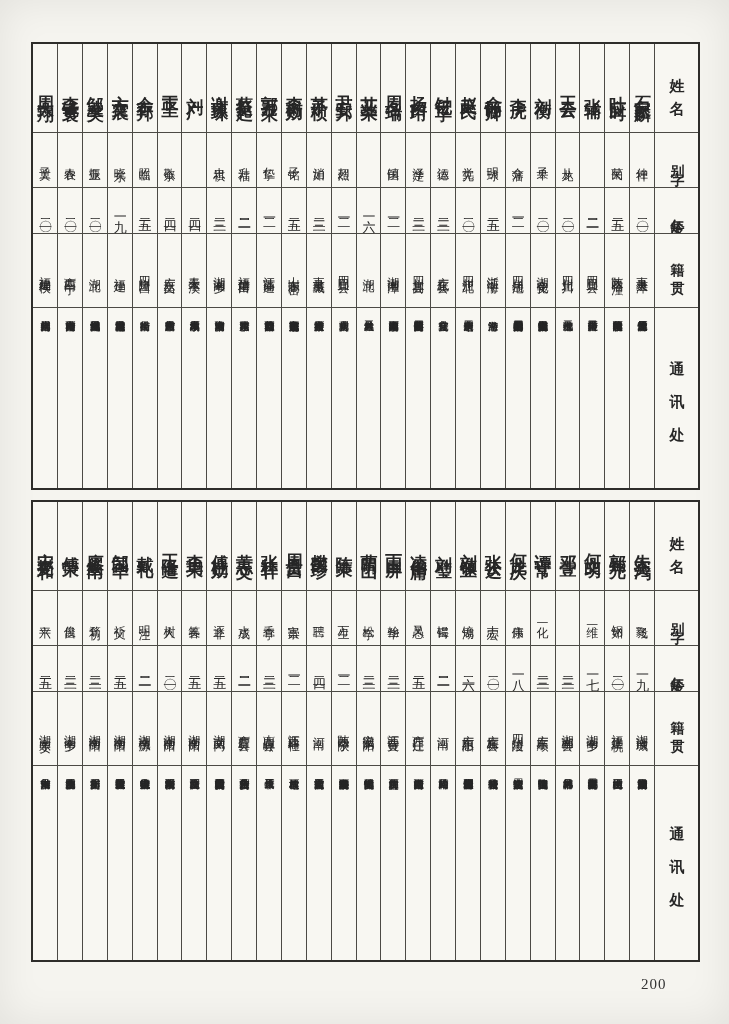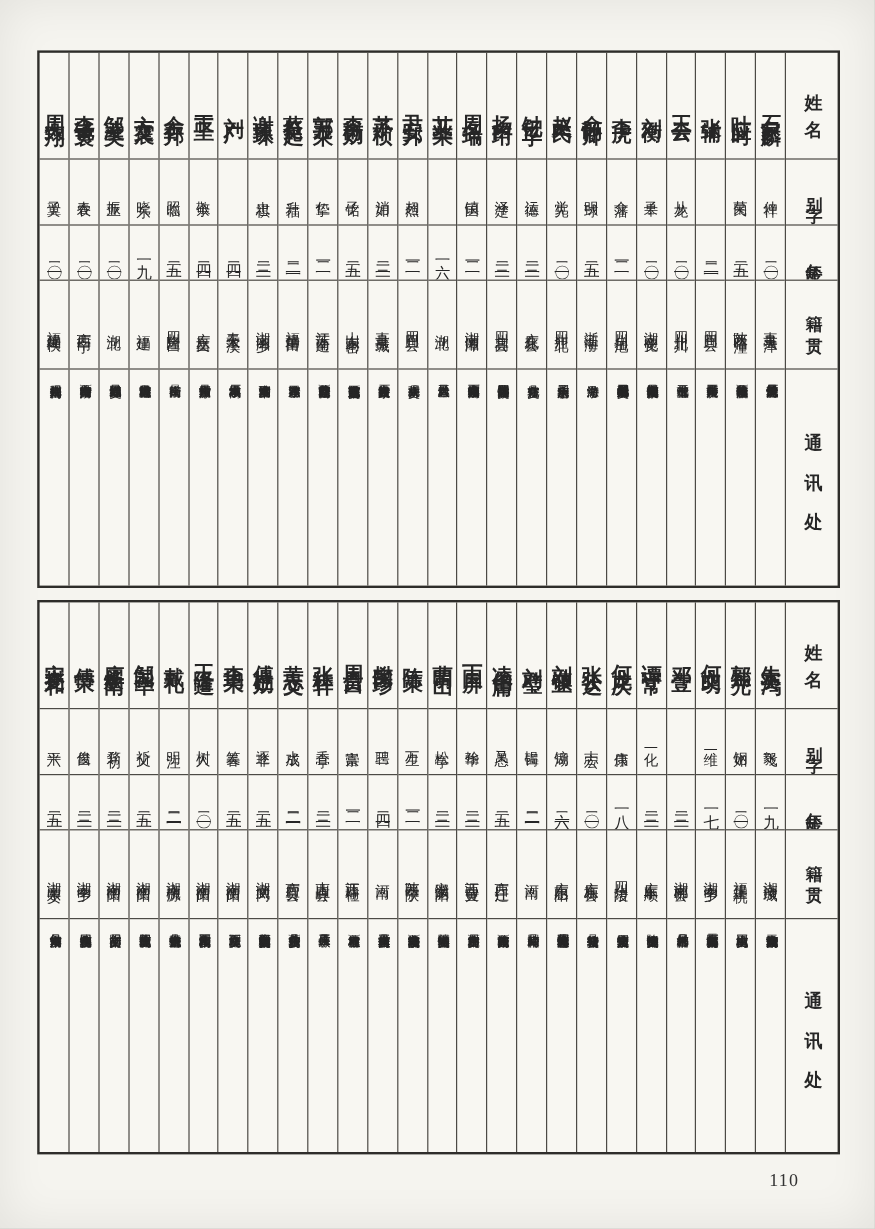"110" div.page-number { text: 110 -> 200 }
